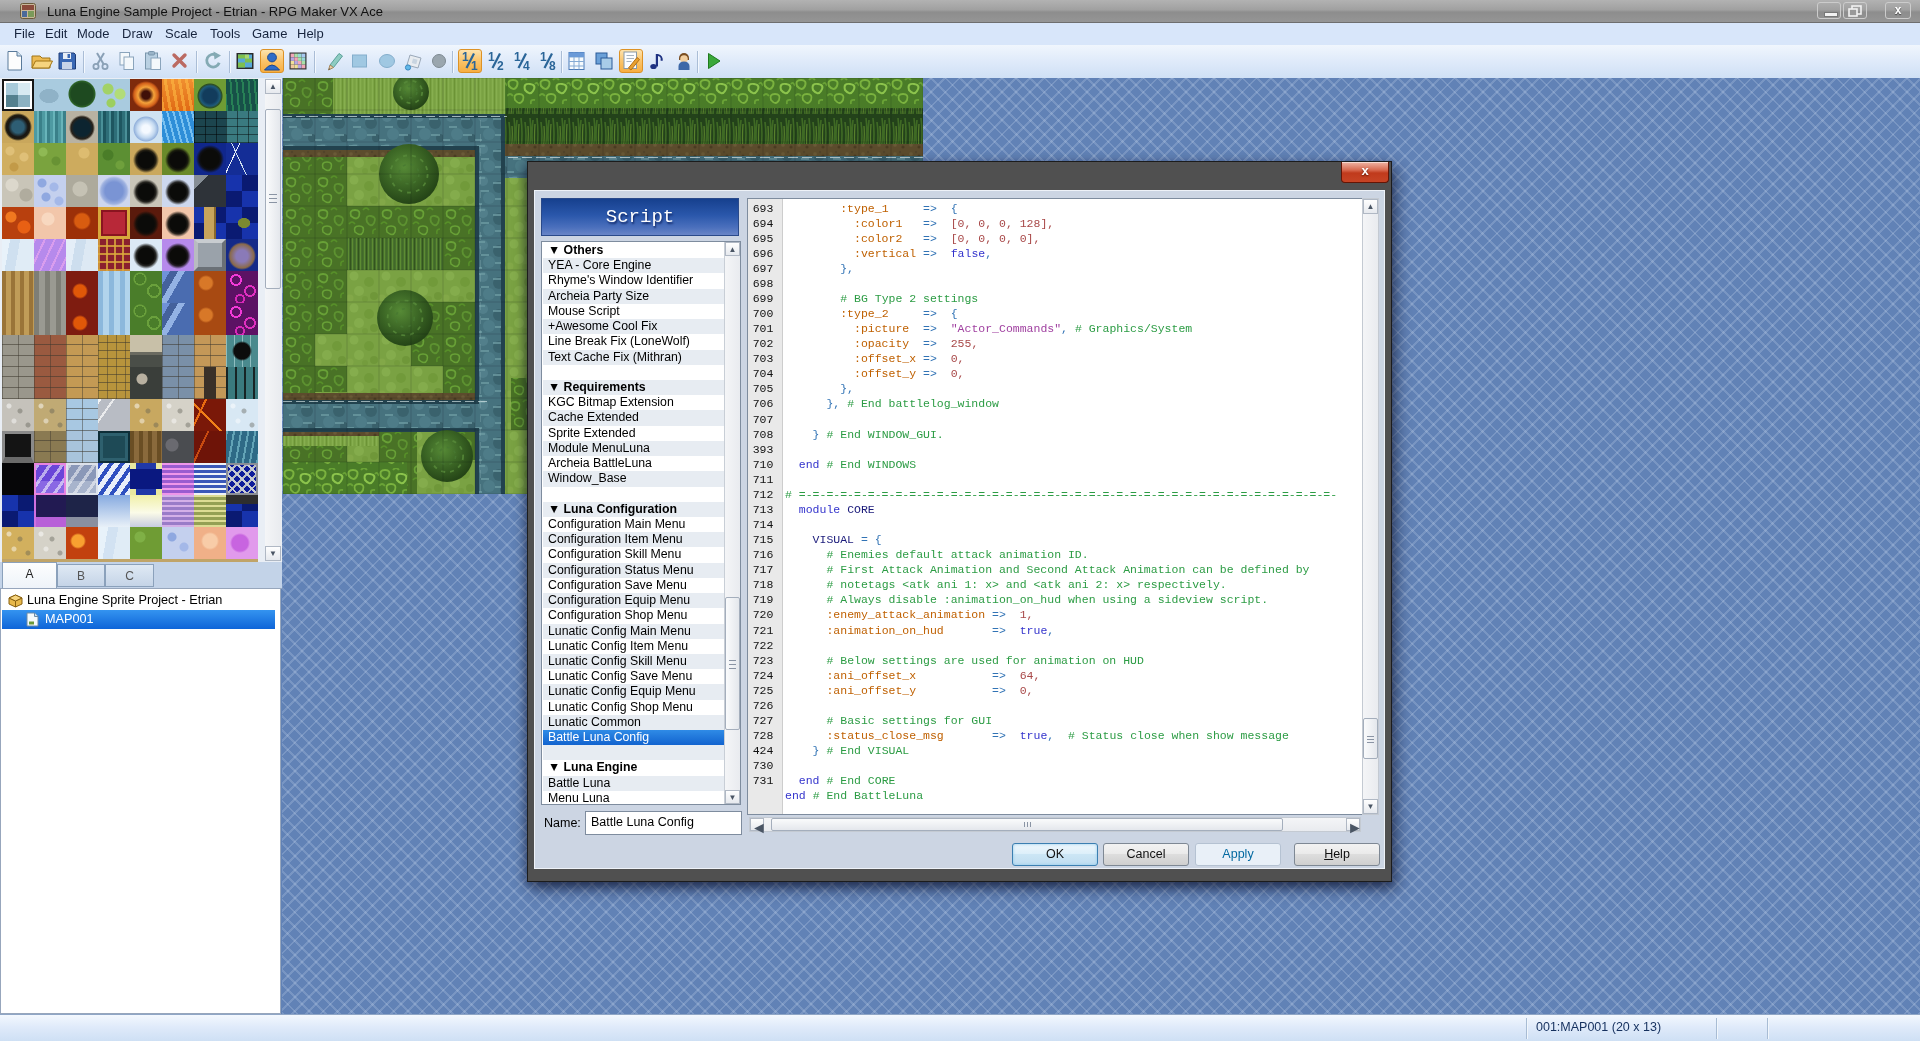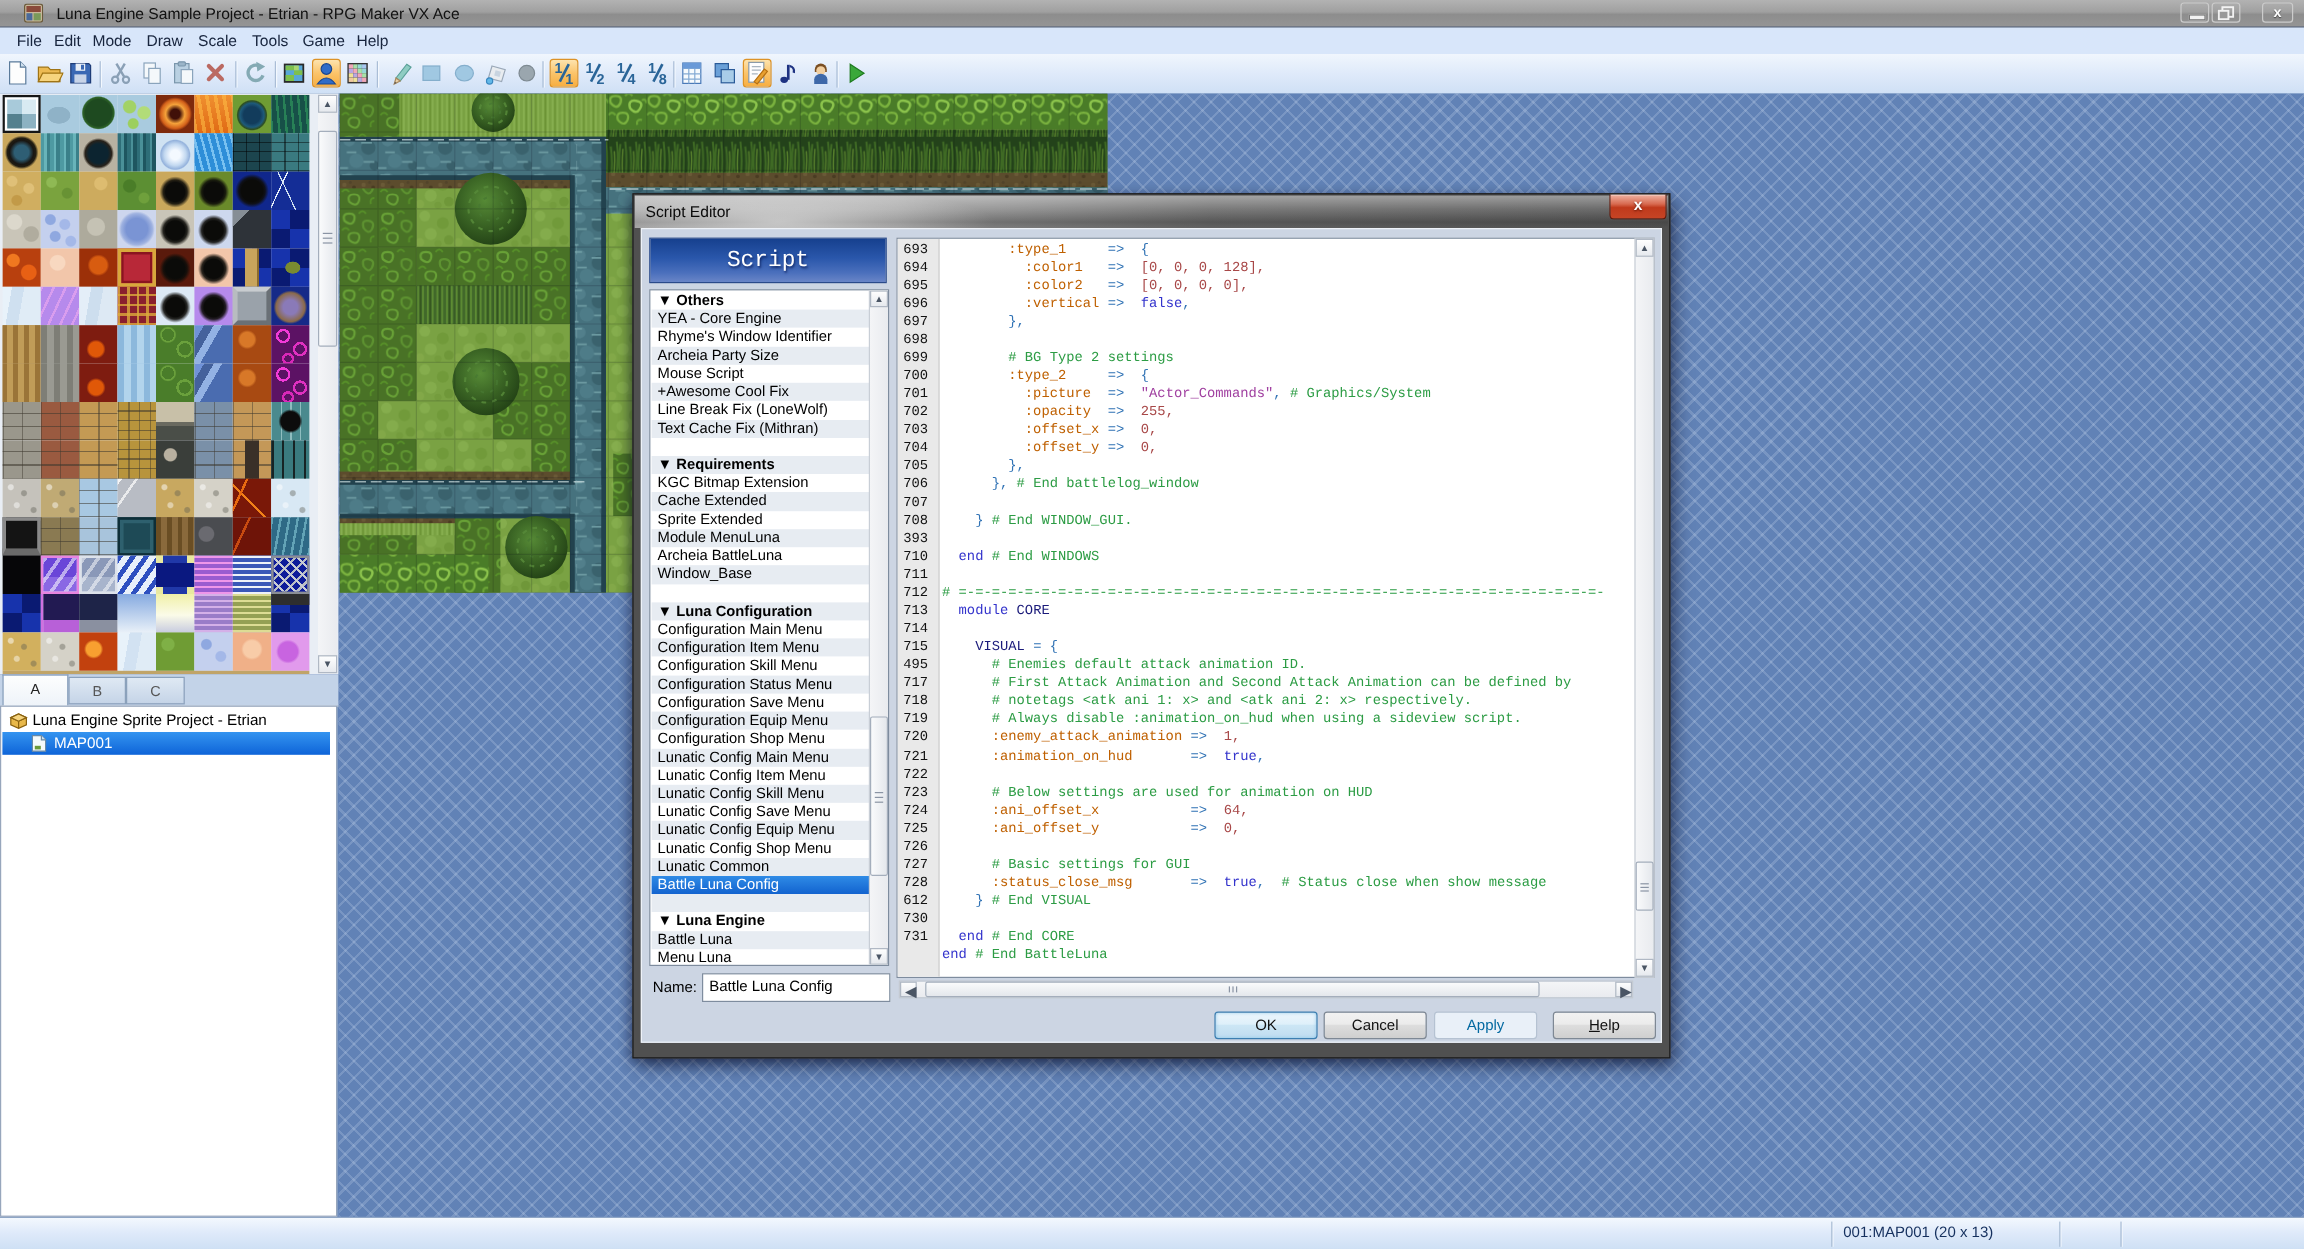"Script Editor" div { html: <div> <span>Script Editor</span> </div> -> none }
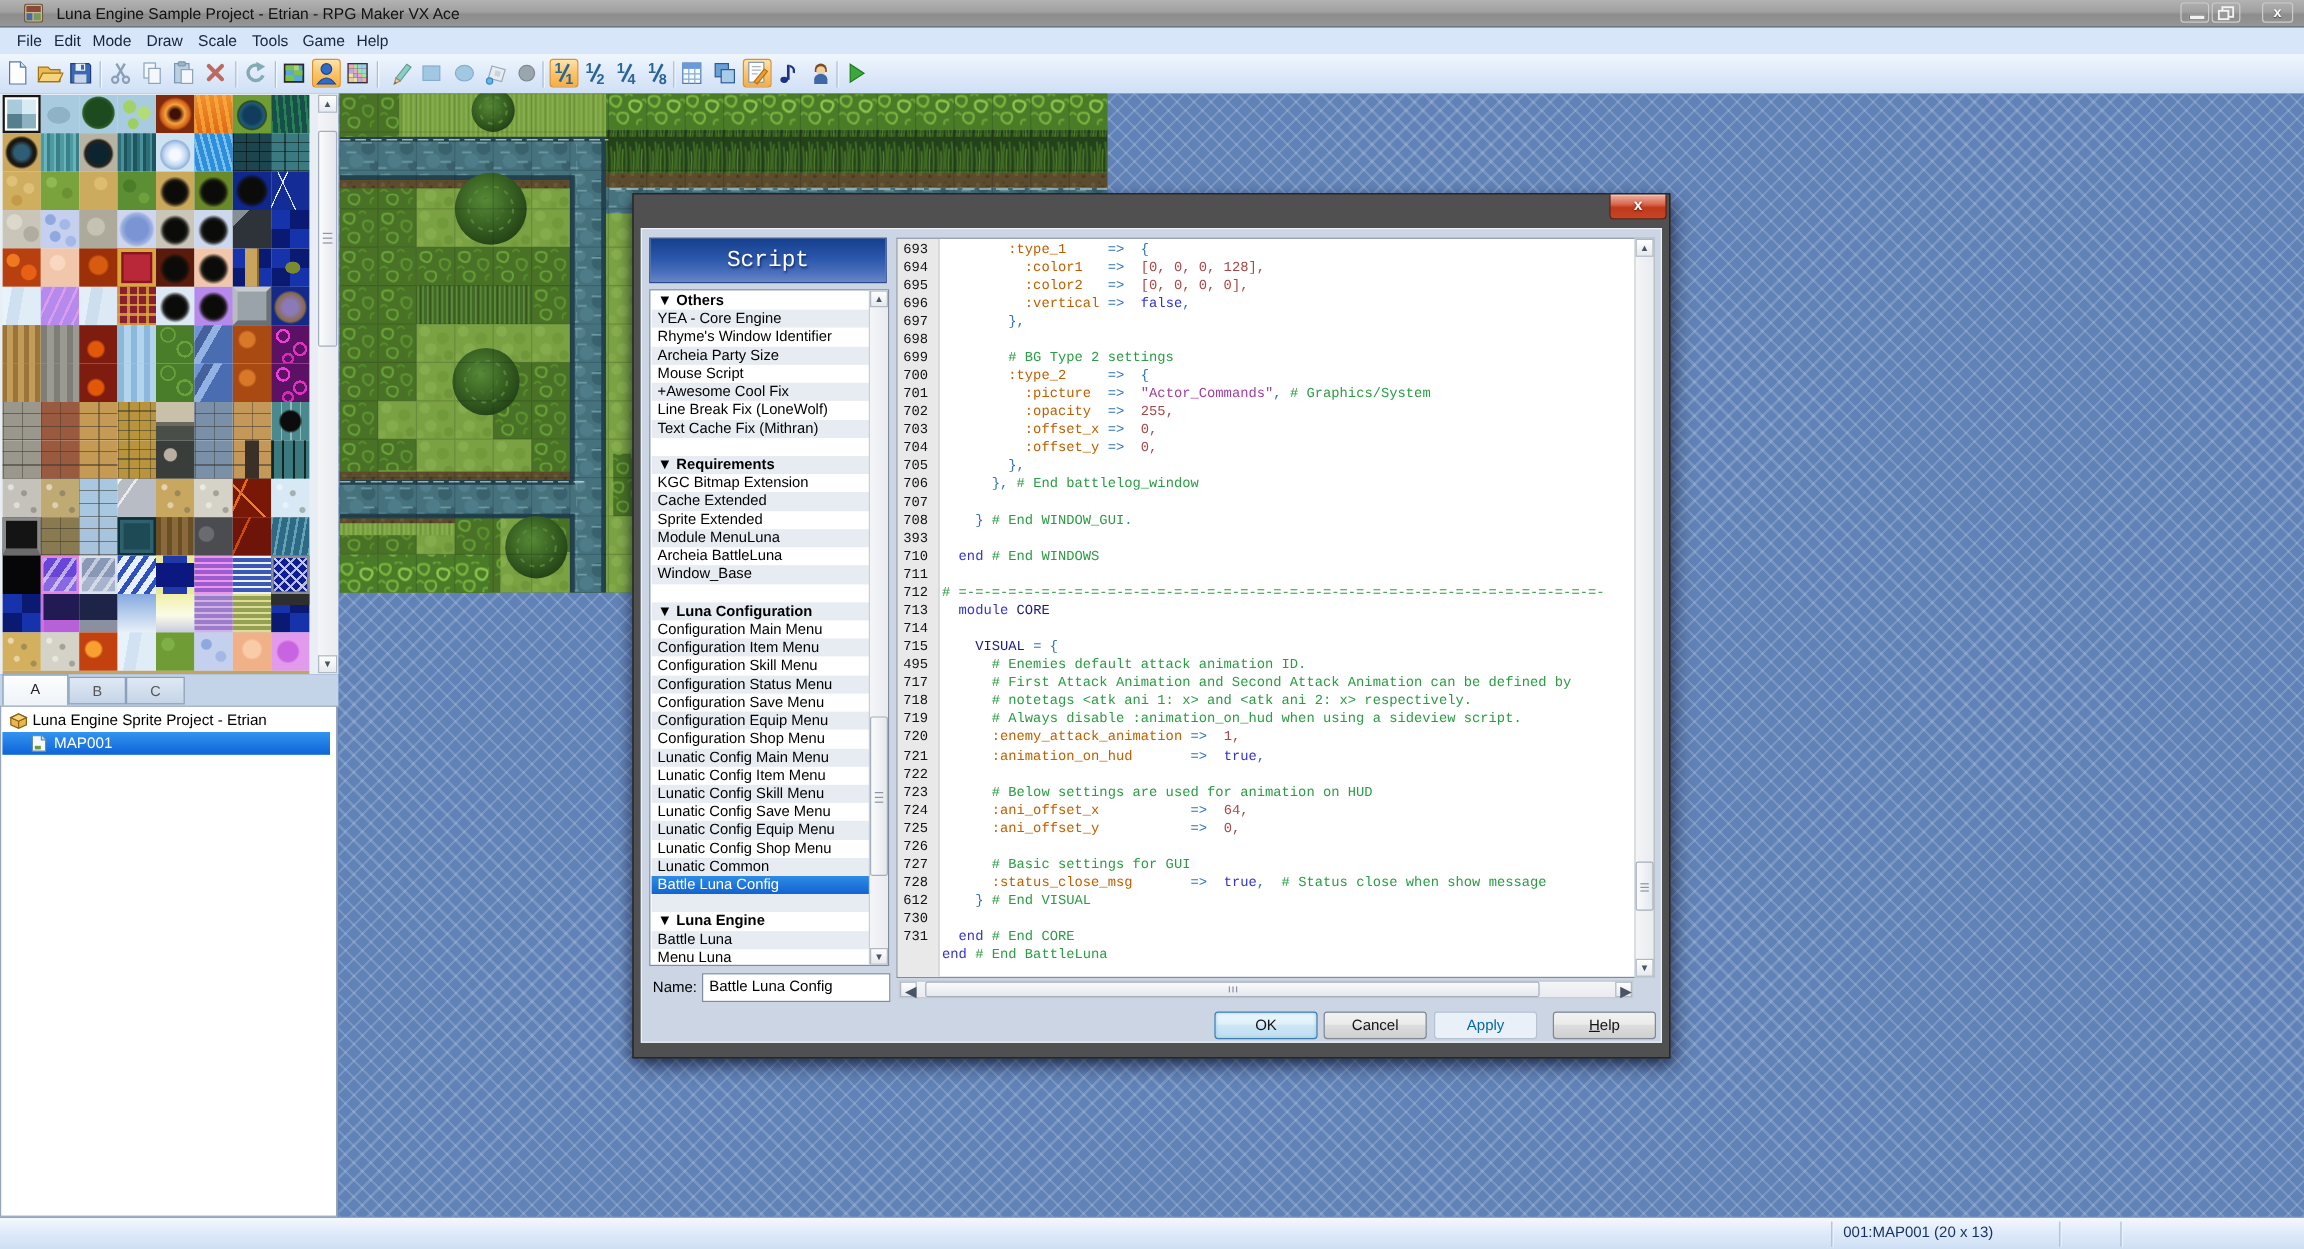"495" div.cl { text: 495 -> 716 }
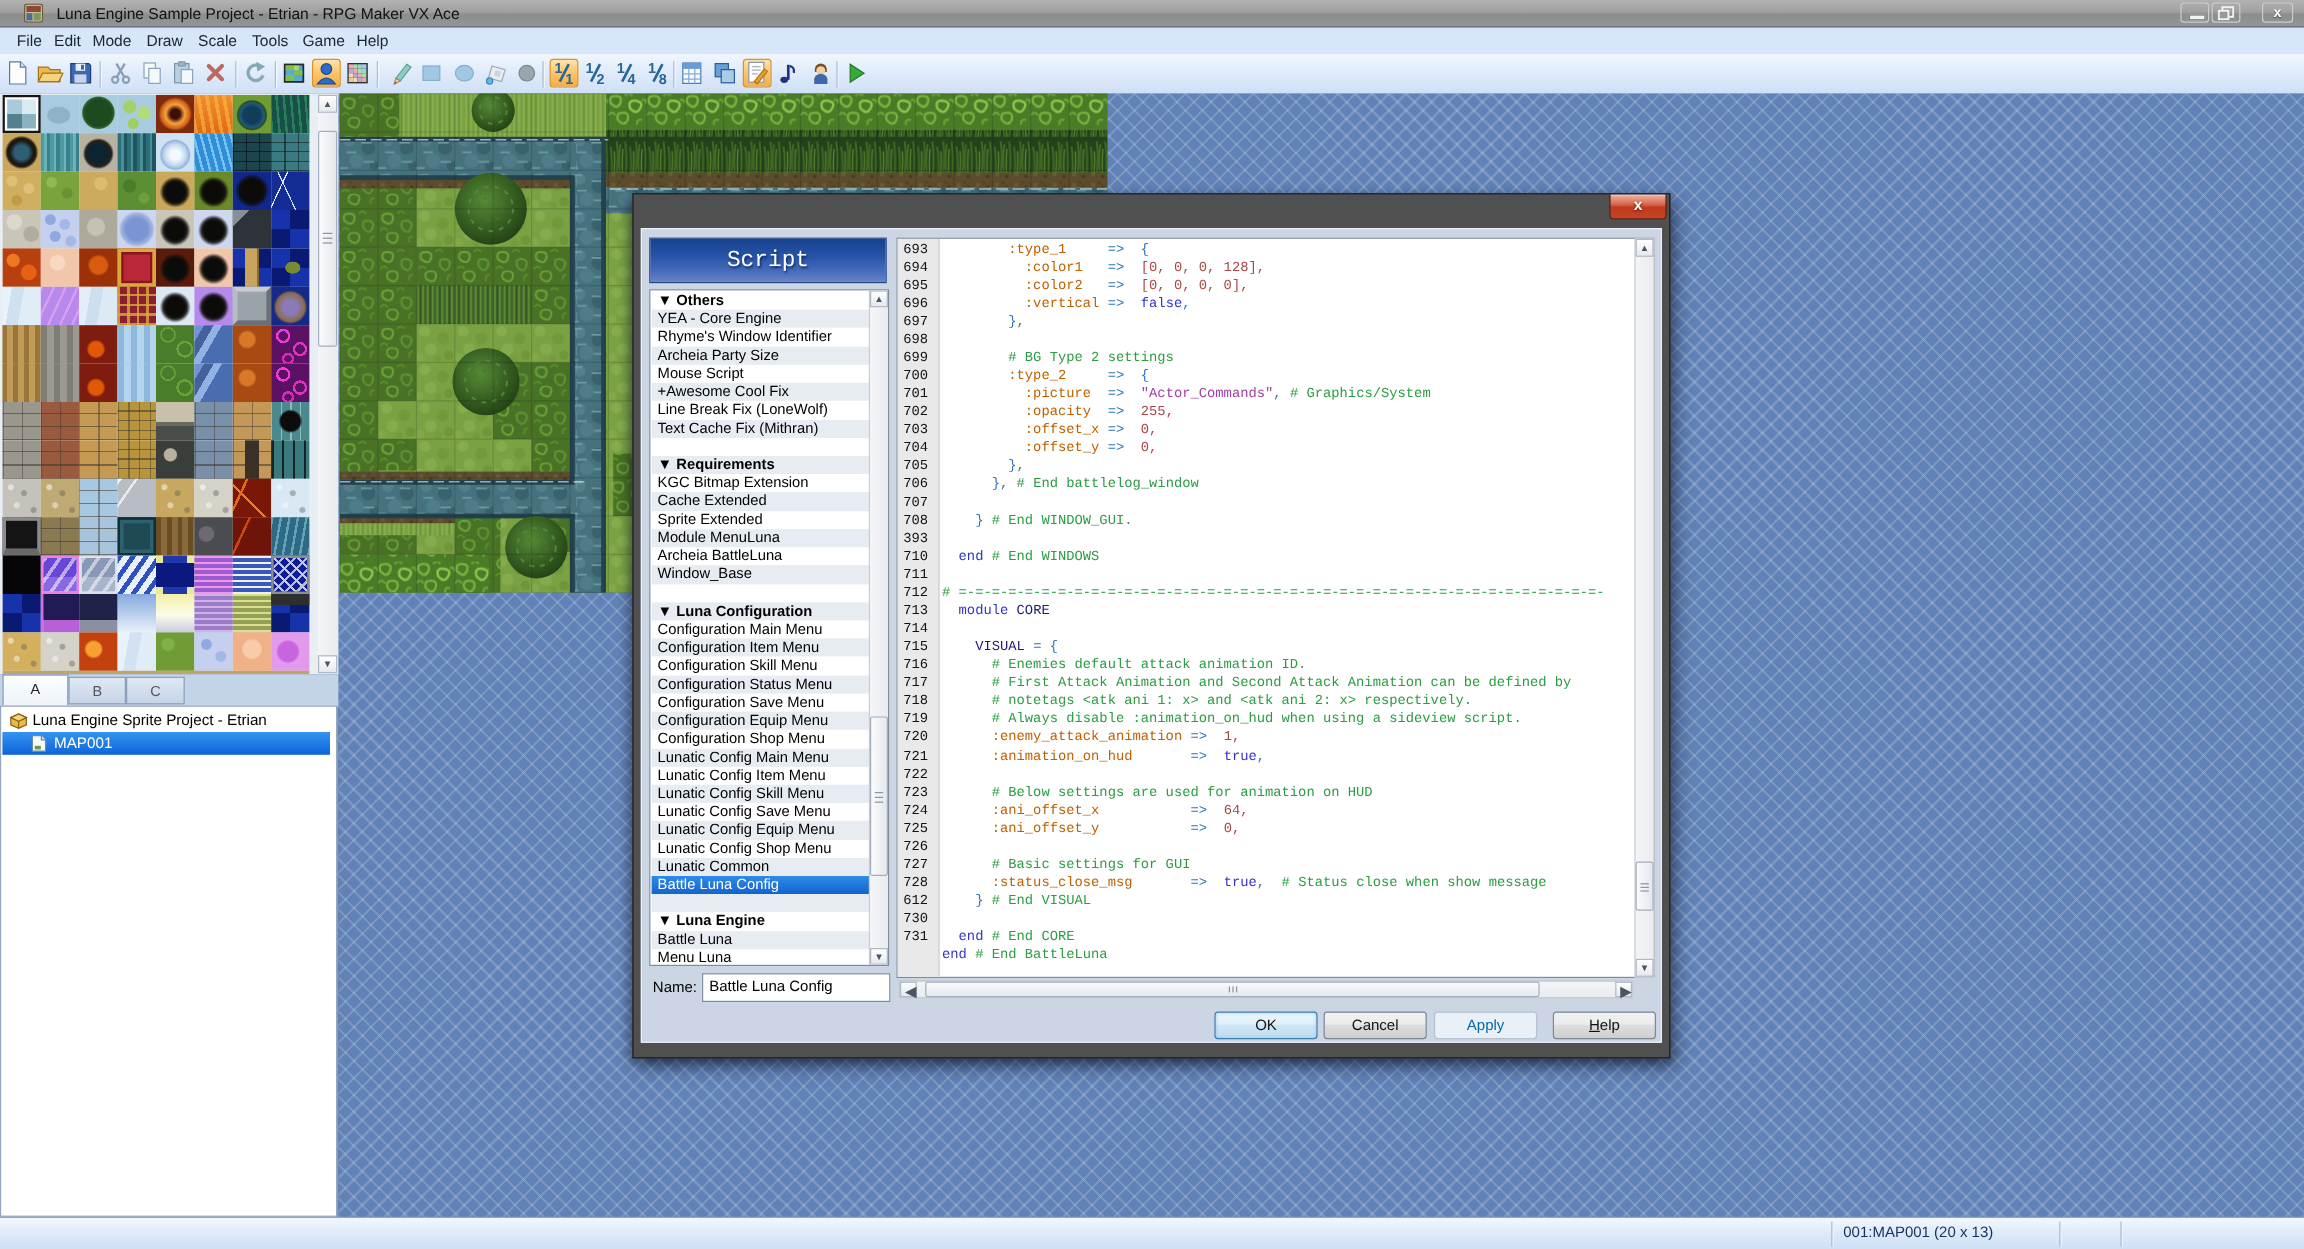"612" div.cl { text: 612 -> 424 }
